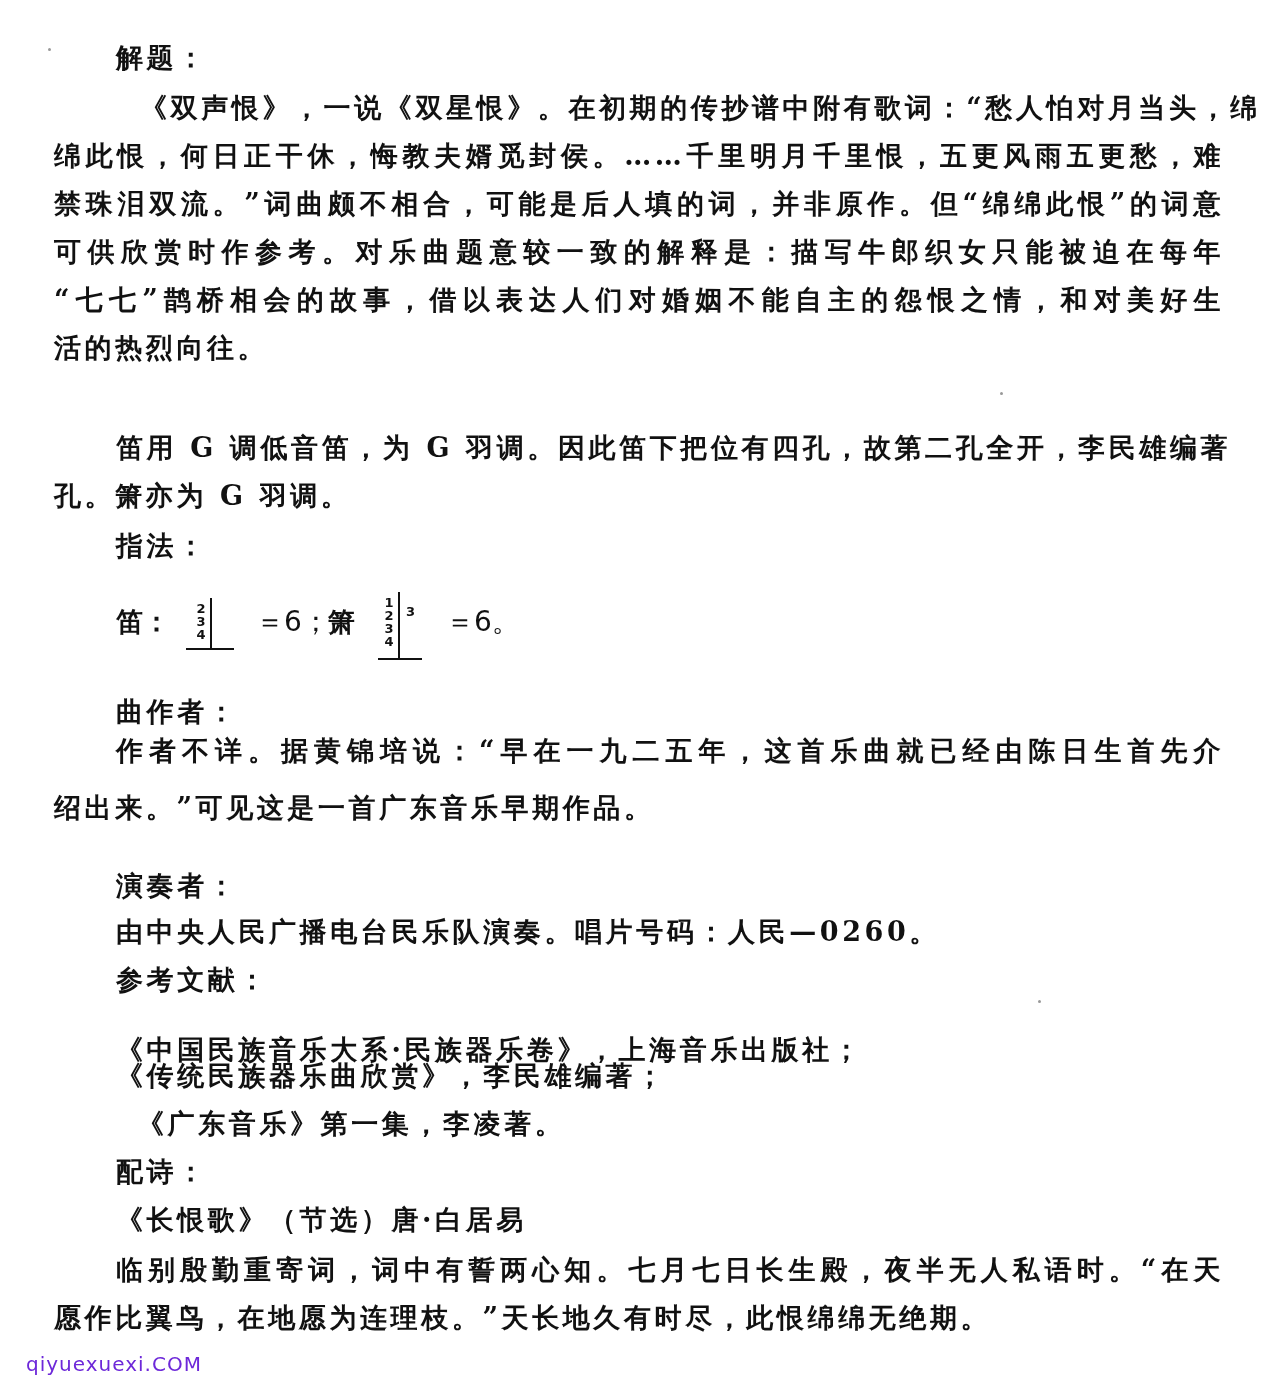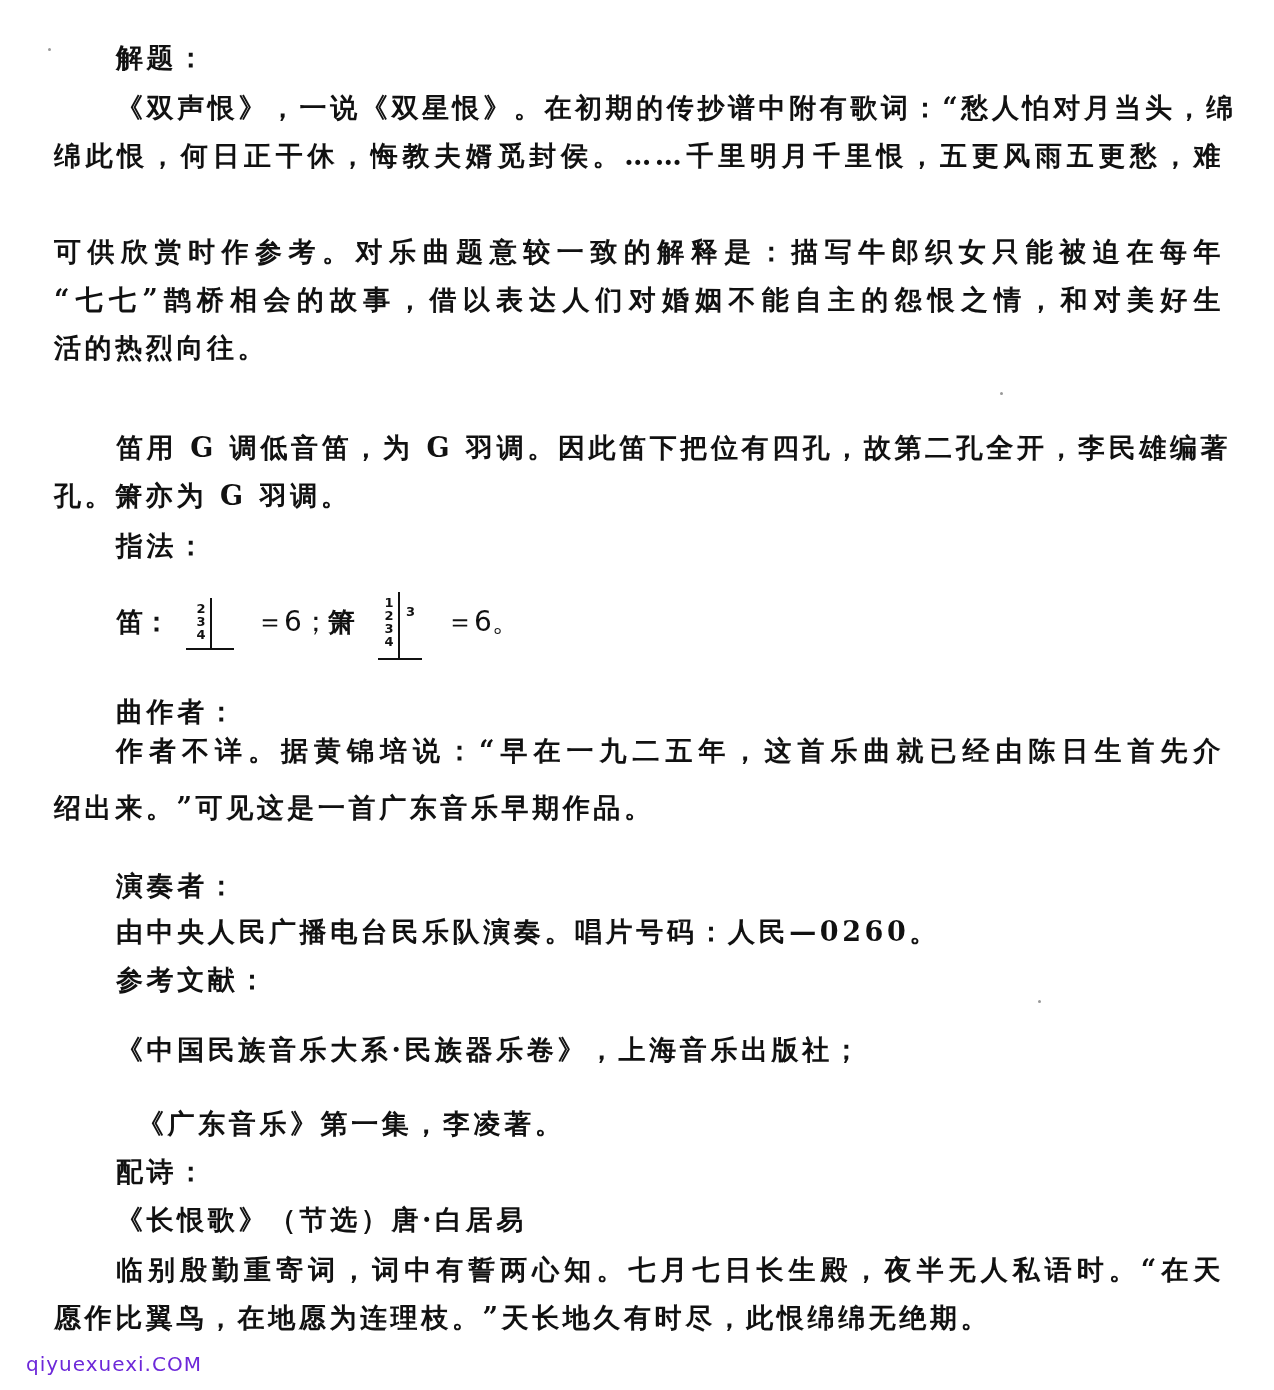"《双声恨》，一说《双星恨》。在初期的传抄谱中附有歌词：“愁人怕对月当头，绵" div.line { margin-left: none -> 24px }
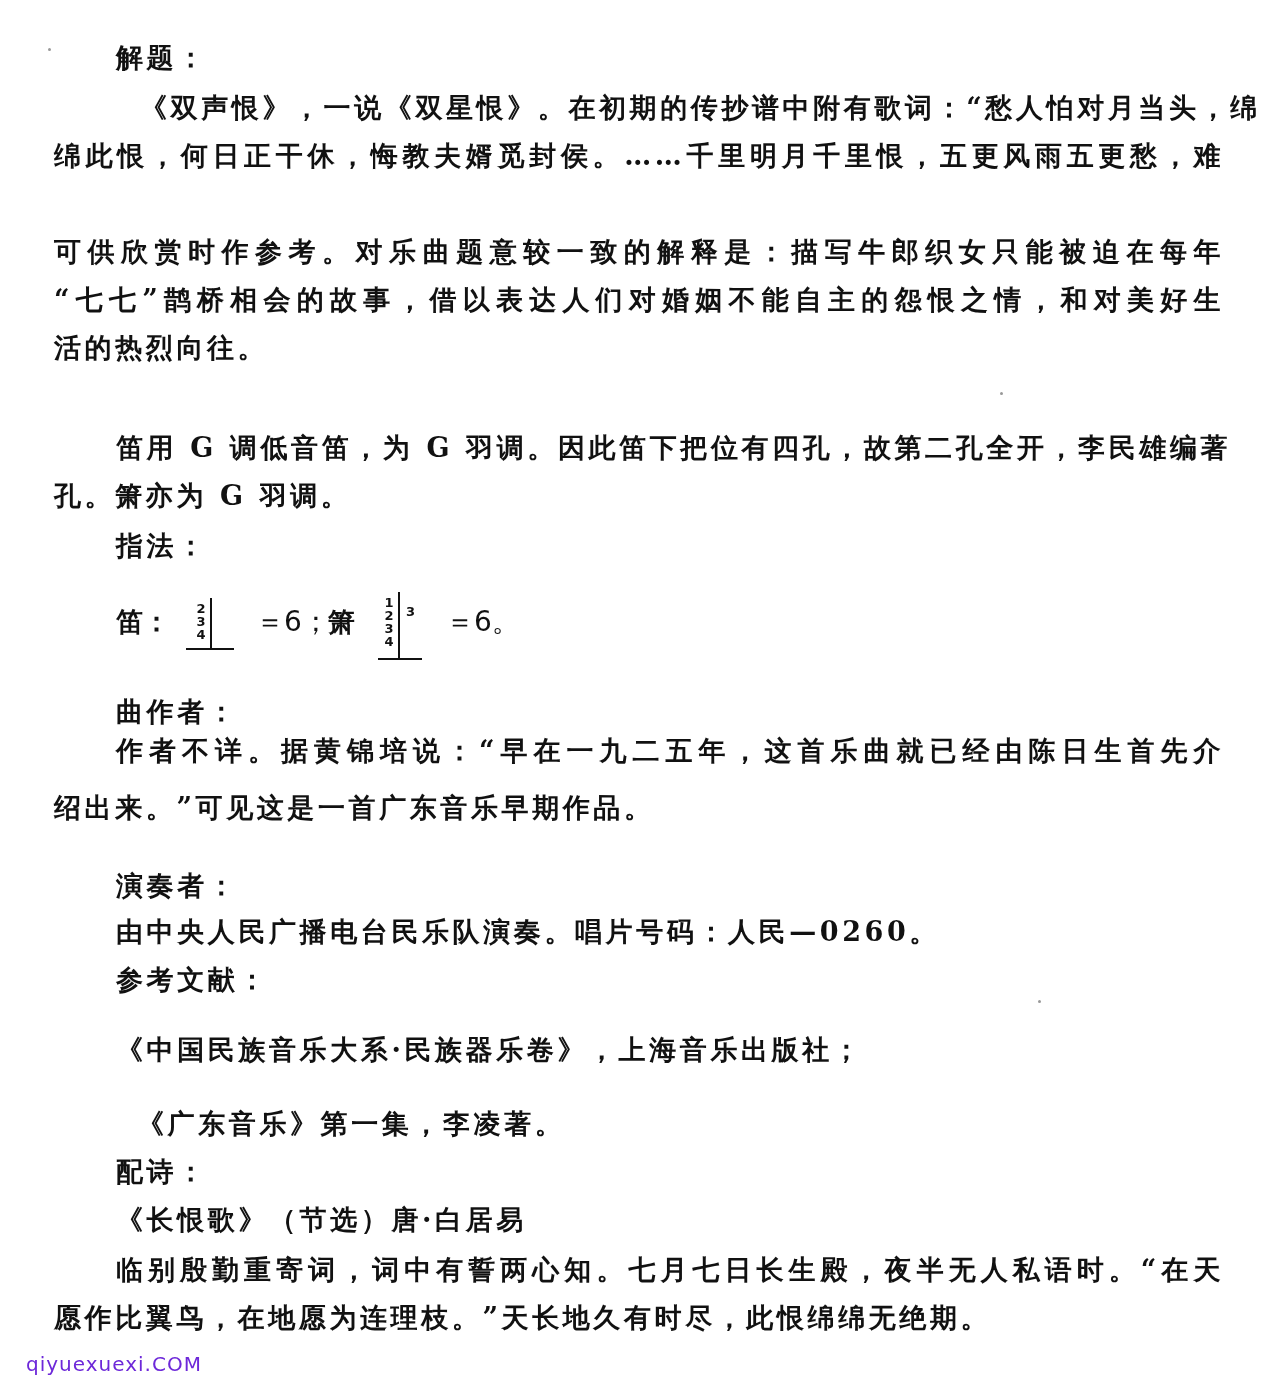"禁珠泪双流。”词曲颇不相合，可能是后人填的词，并非原作。但“绵绵此恨”的词意" div.line { html: none -> <div>禁珠泪双流。”词曲颇不相合，可能是后人填的词，并非原作。但“绵绵此恨”的词意</div> }
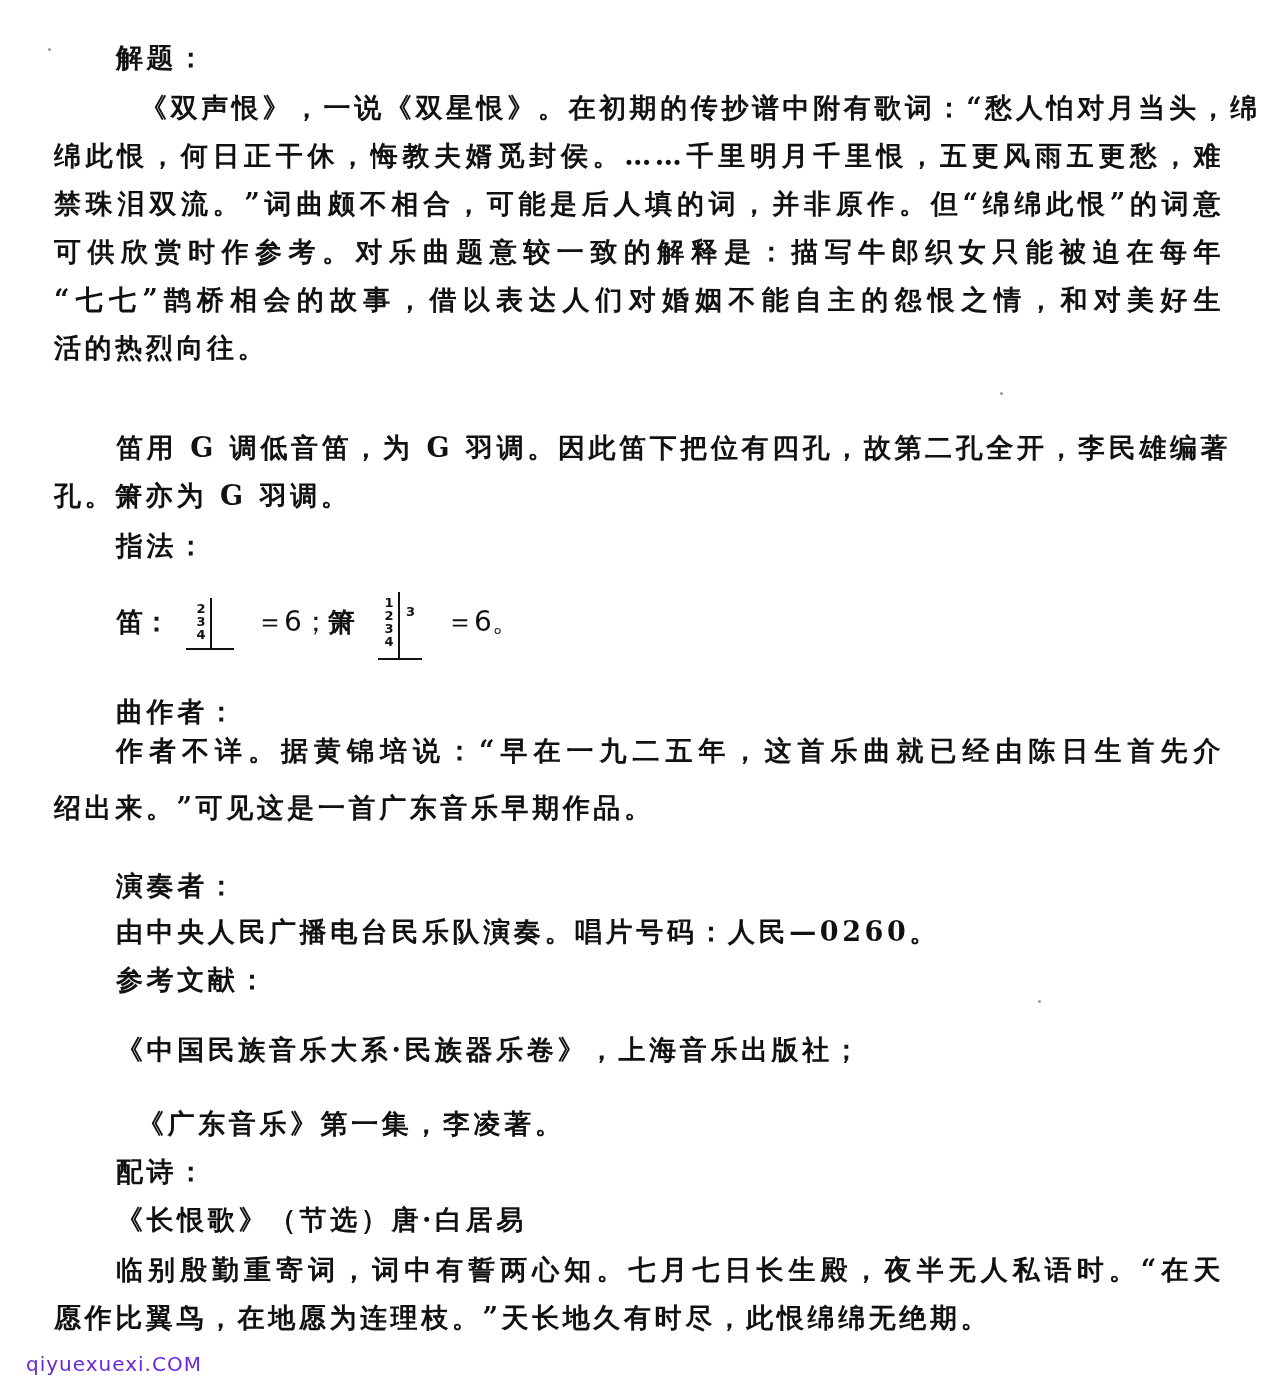"《传统民族器乐曲欣赏》，李民雄编著；" div.line { html: none -> <div>《传统民族器乐曲欣赏》，李民雄编著；</div> }
